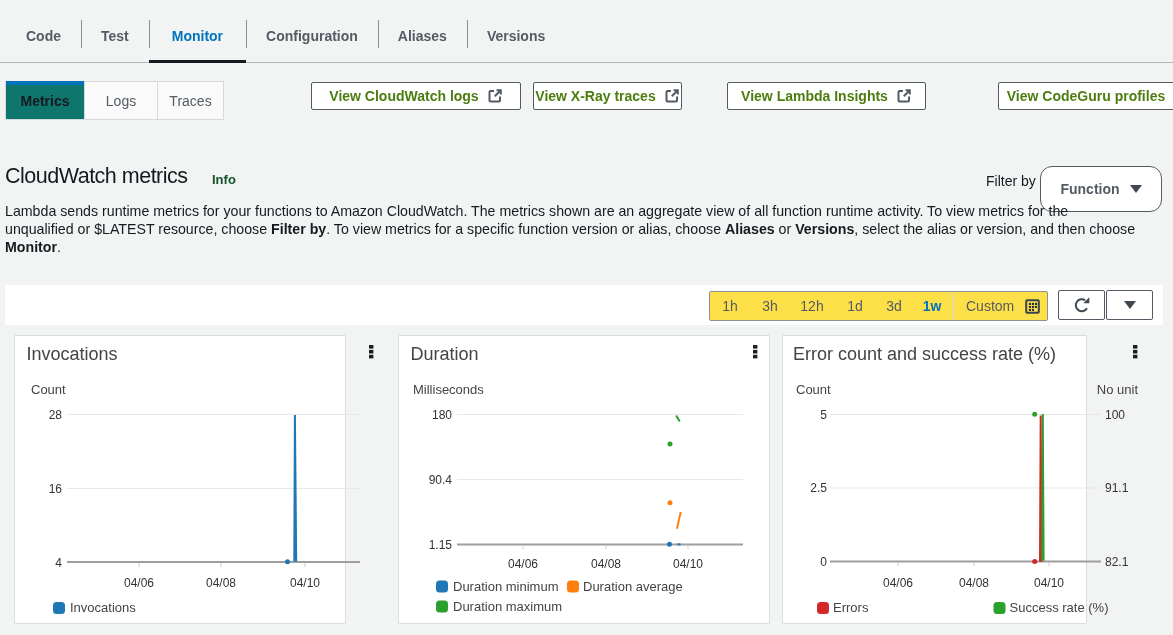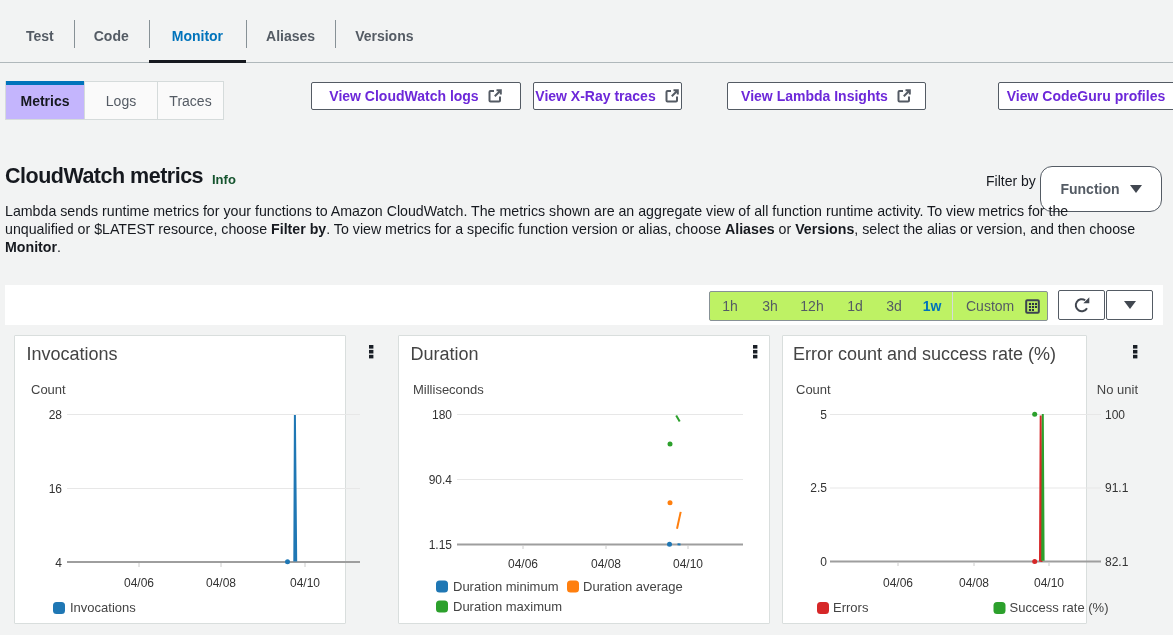"Test" li { order: before "Code" -> after "Code" }
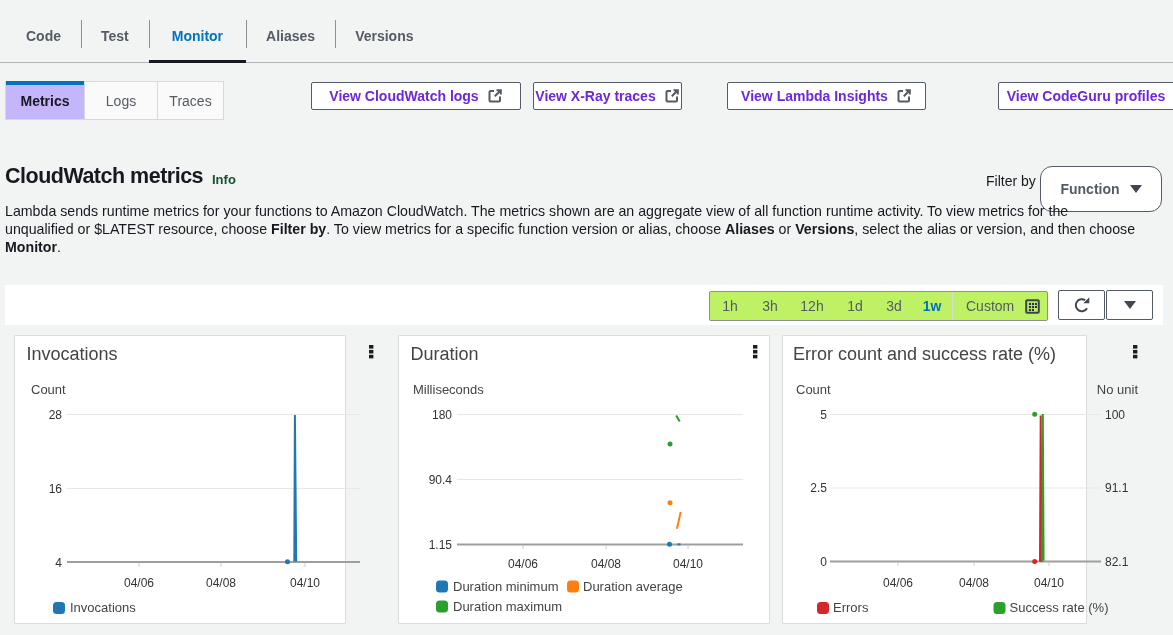"Configuration" li { html: none -> <li>Configuration</li> }
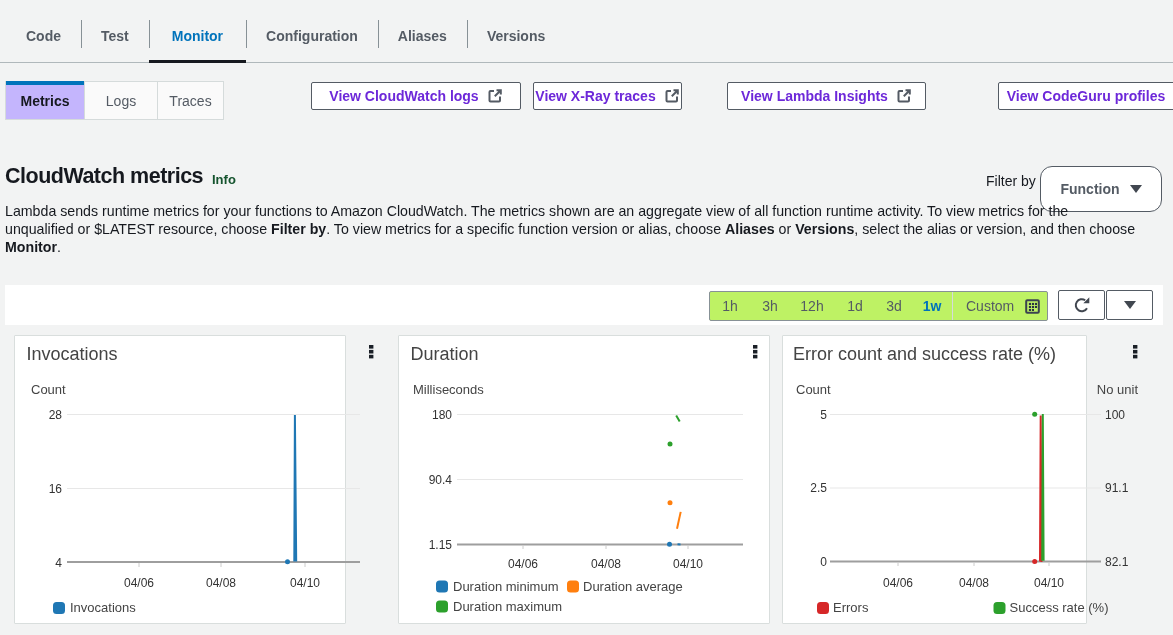"Metrics" #seg .s.on { background: #c4b5fd -> #0f766e }
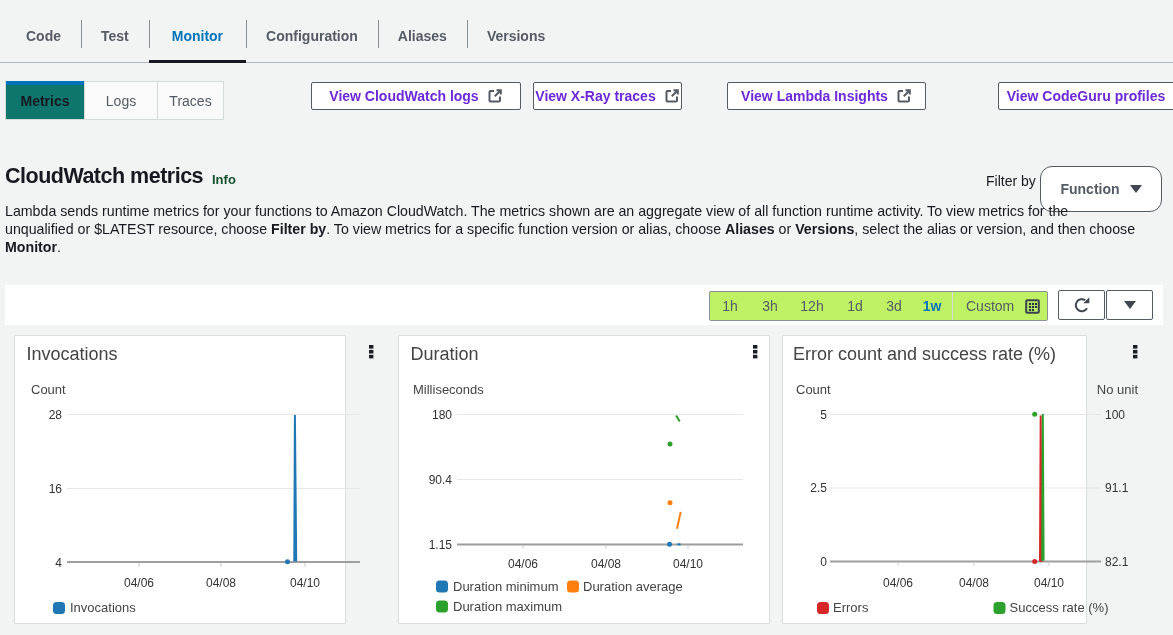"View CloudWatch logs" .vbtn { color: #6d28d9 -> #4d7c0f }
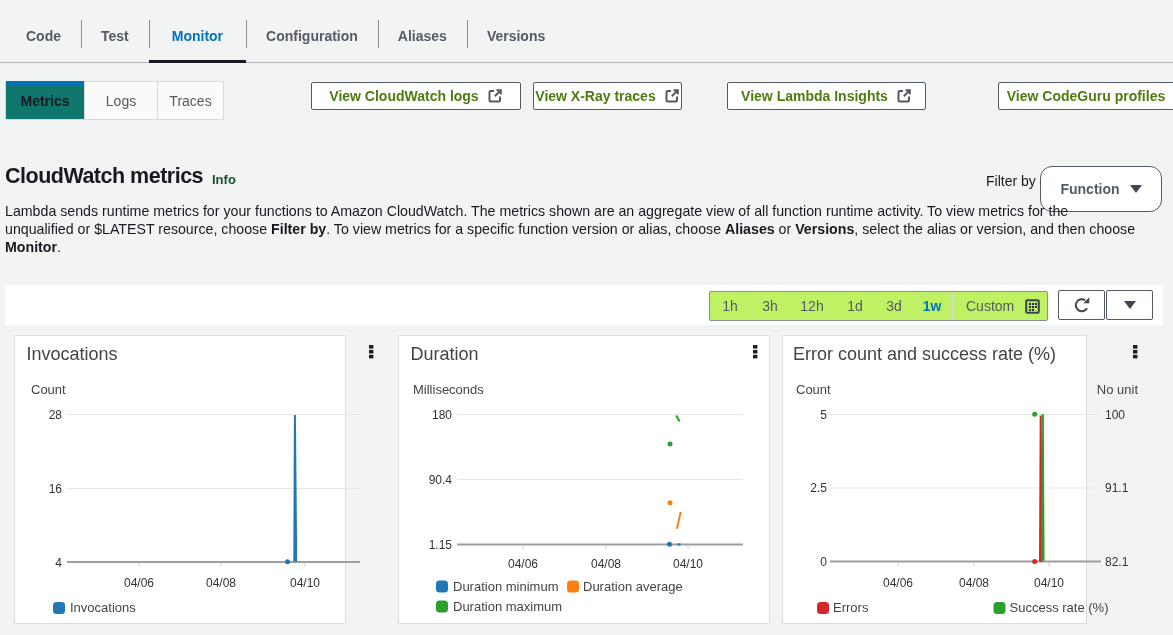"CloudWatch metrics" #h2 { font-weight: 700 -> 400 }
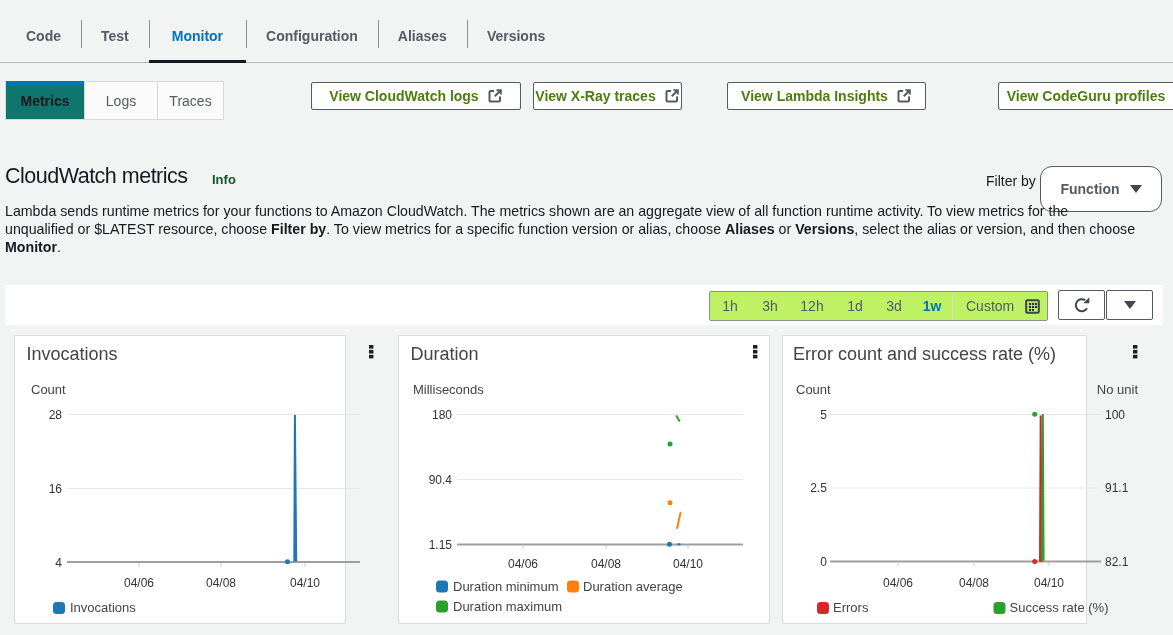"1h" #trange { background: #bef264 -> #fde047 }
